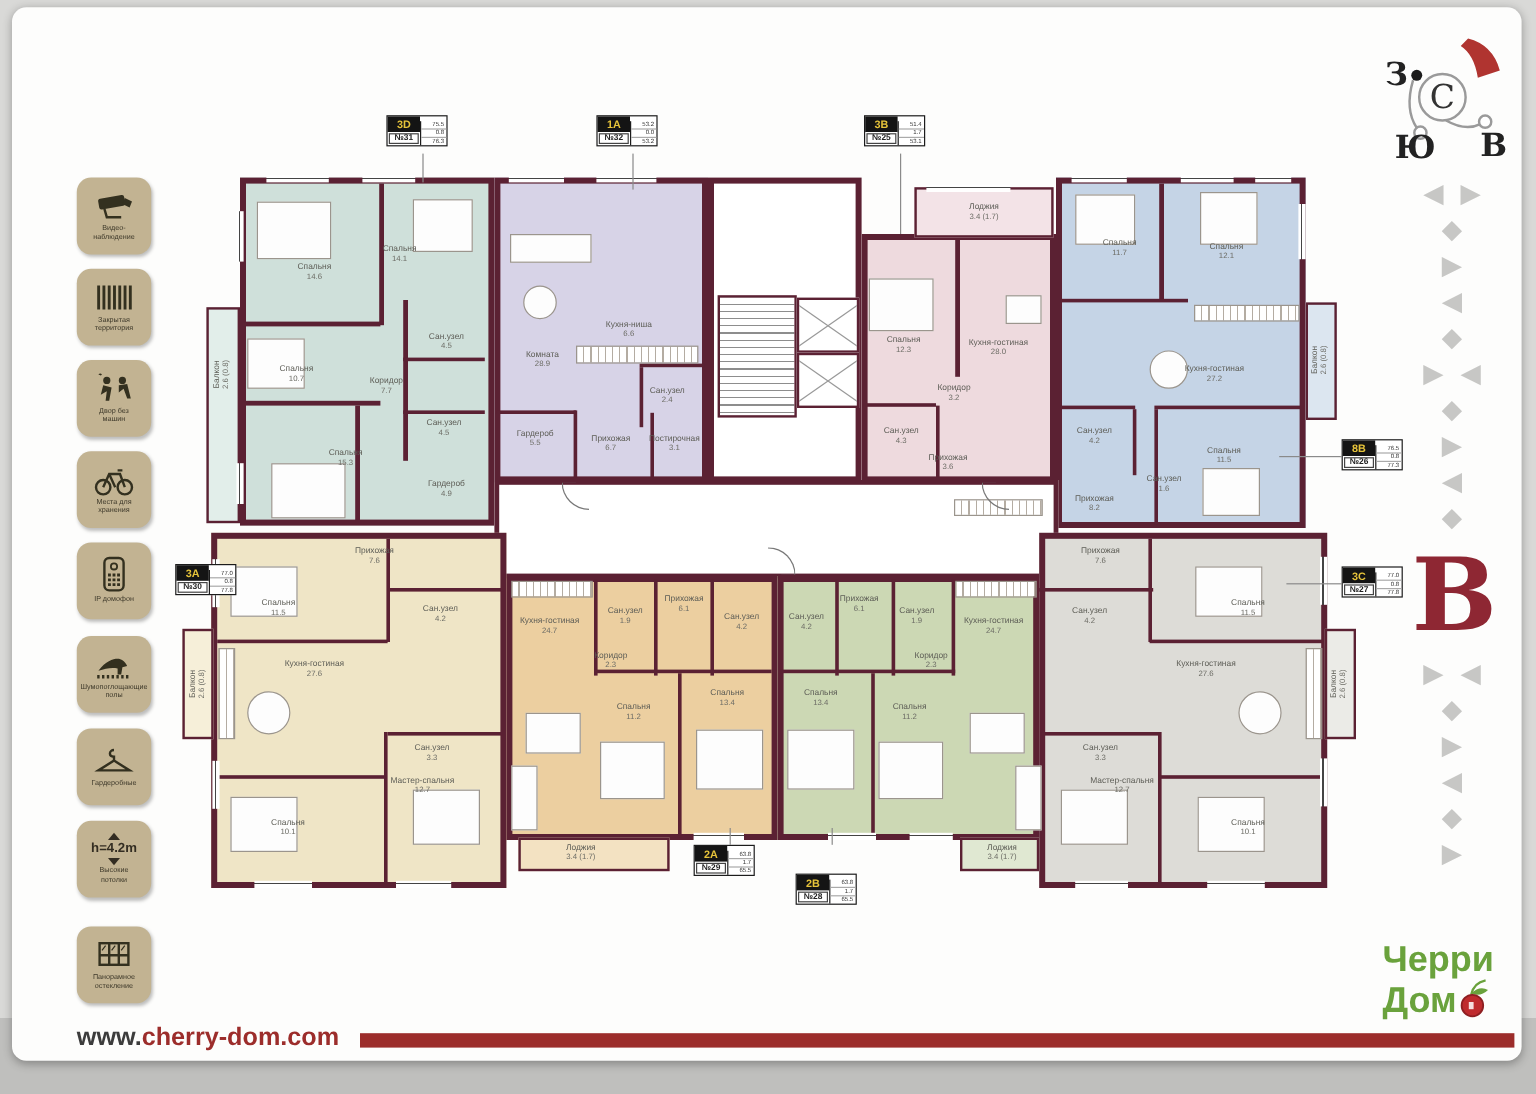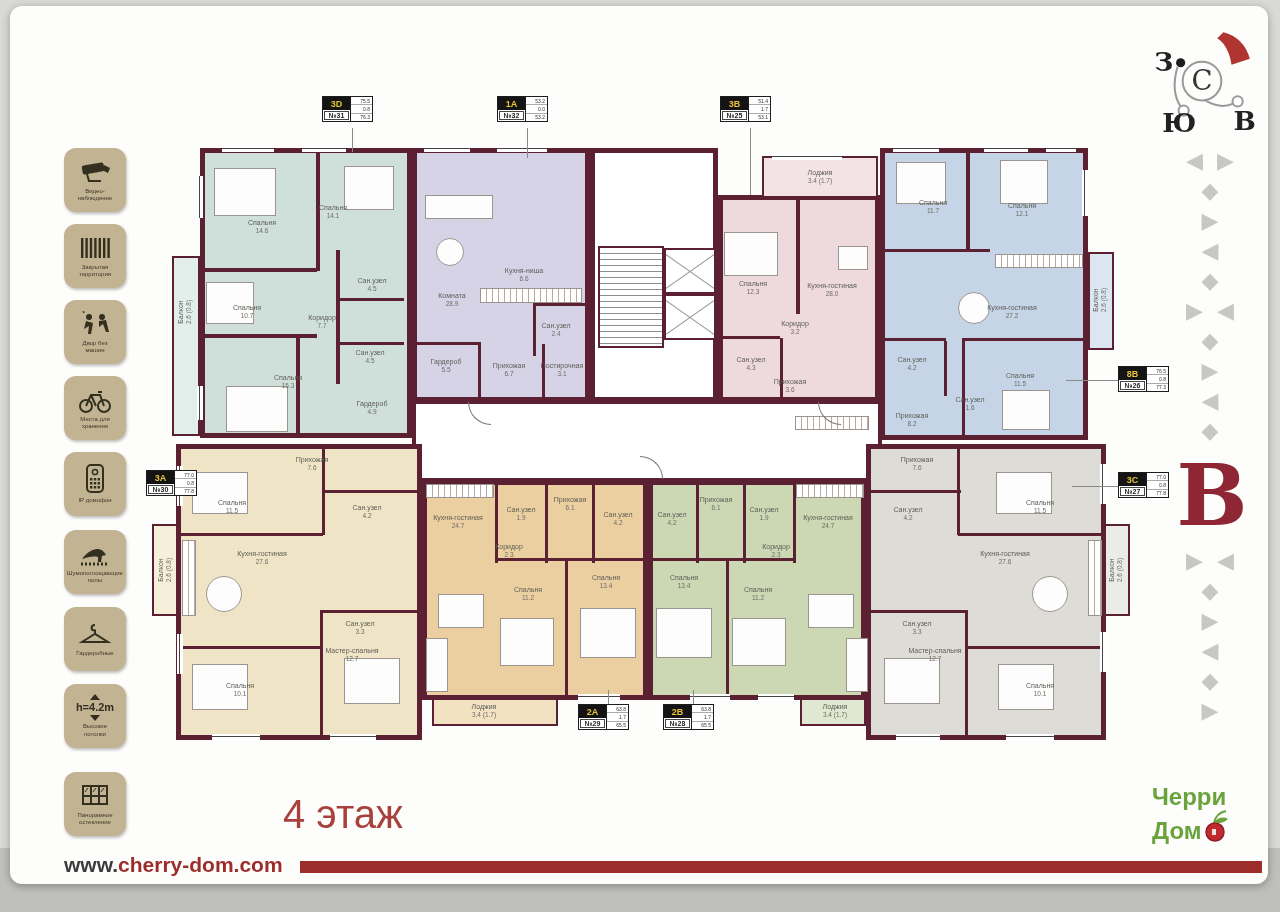"3D" .badge { align-items: none -> flex-end }
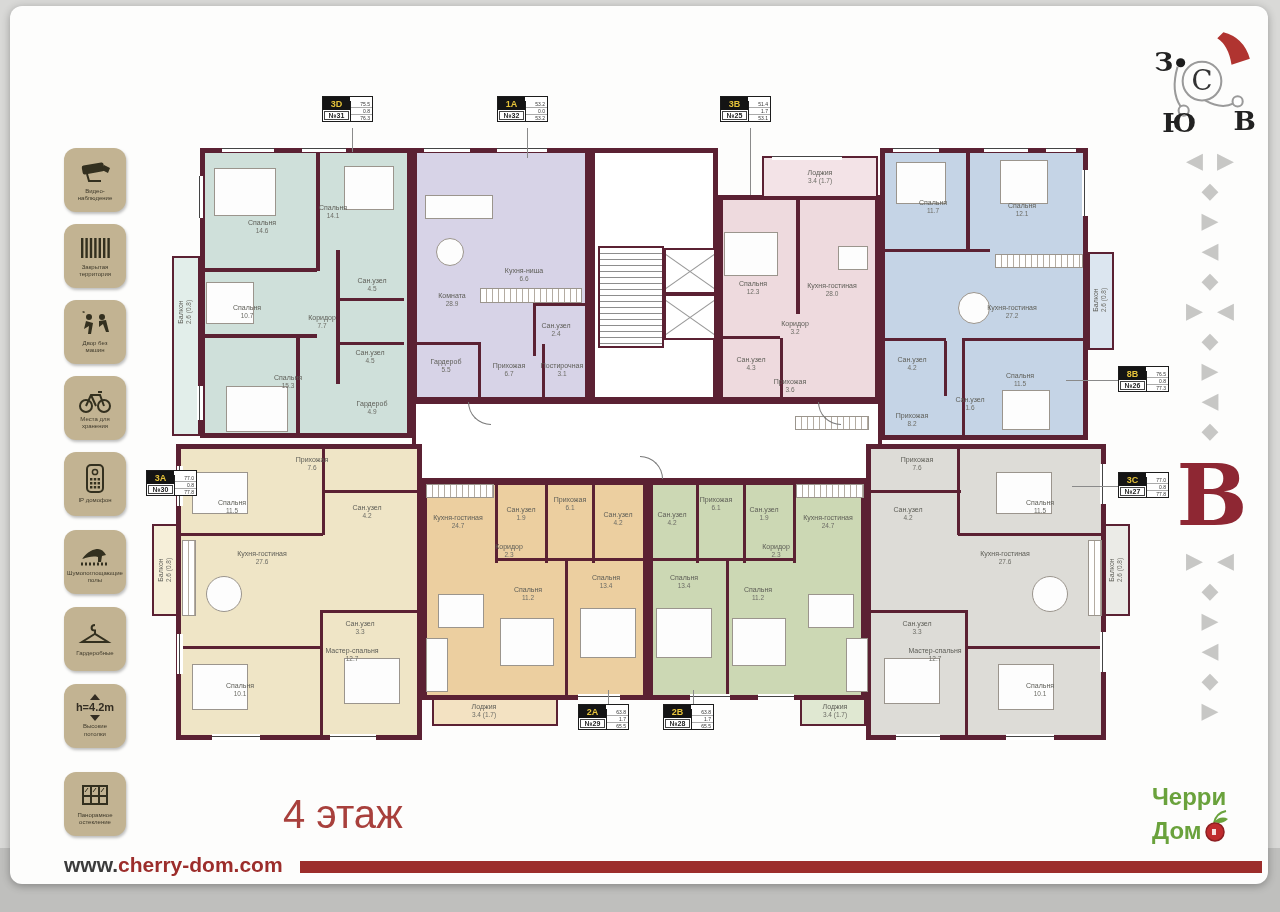"2B" div.badge { top: 704px -> 728px }
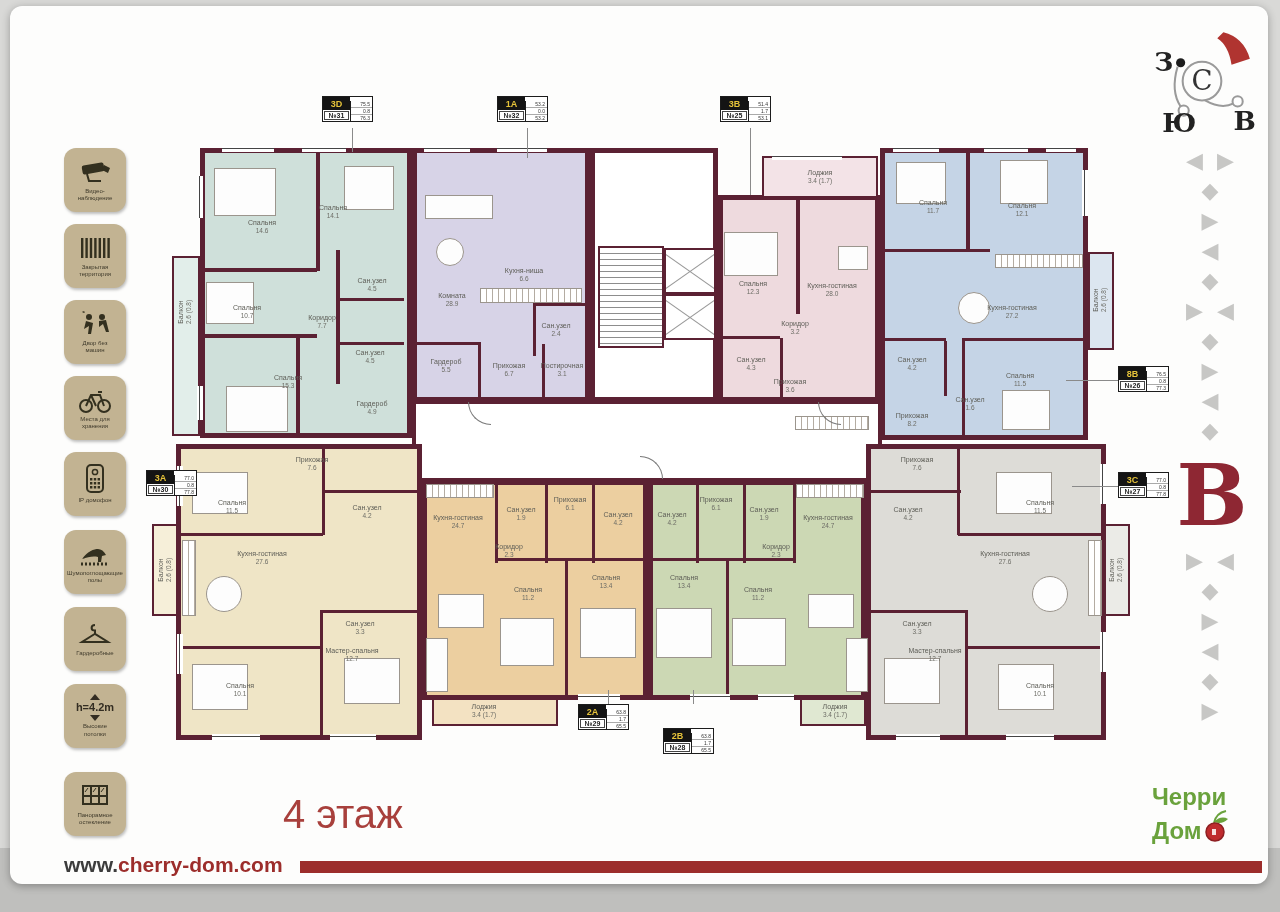"4 этаж" div { html: <div>4 этаж</div> -> none }
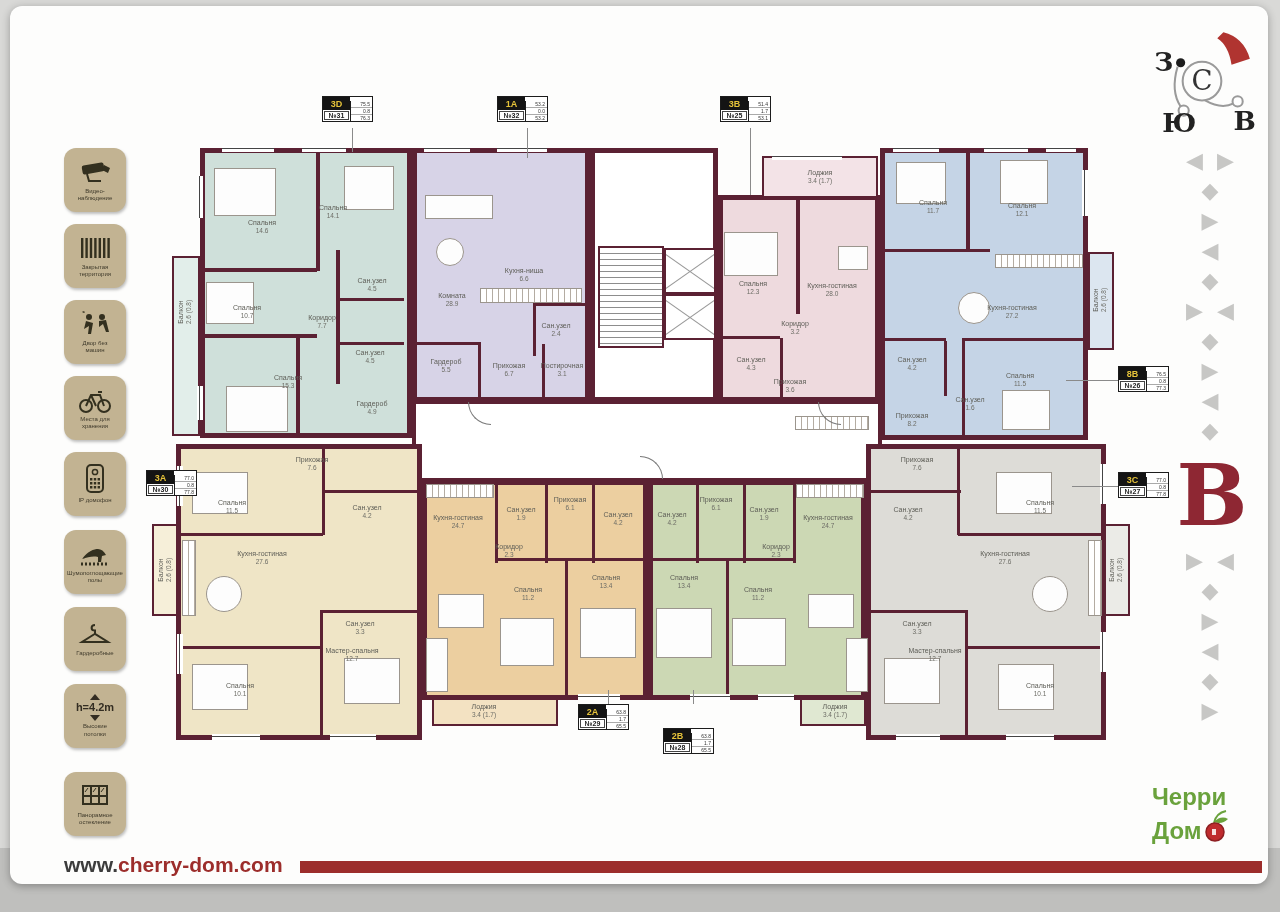"Черри" #cherry { font-size: 24px -> 30px }
